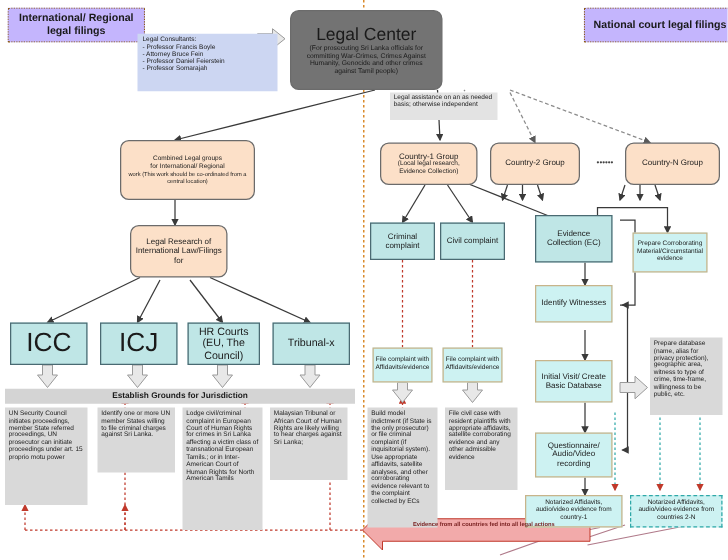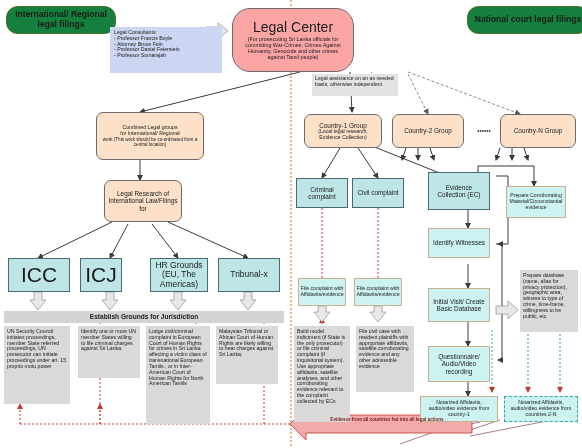"International/ Regional legal filings" .tag { background: #15803d -> #c4b5fd; border-radius: 12px -> 1px }
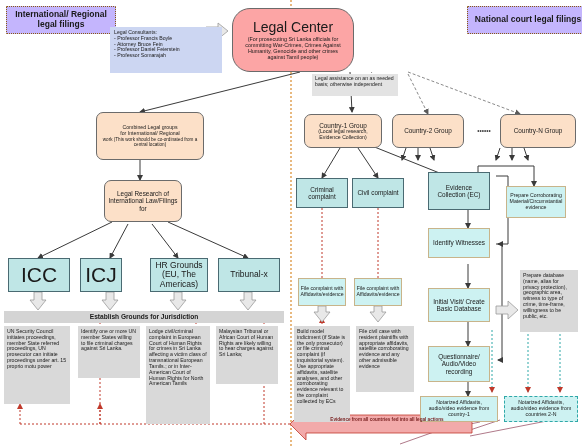"Legal Center" .peach { background: #fca5a5 -> #737373; border-radius: 18px -> 7px }
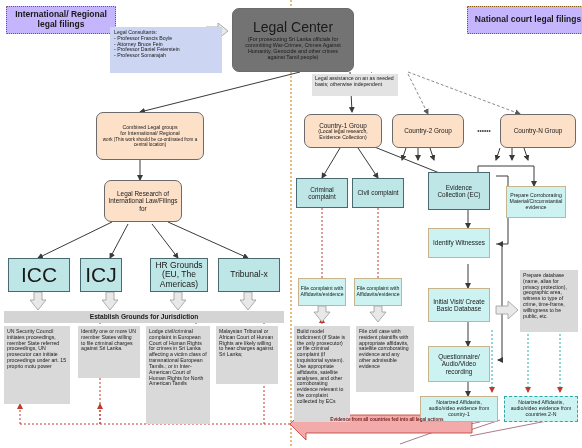"ICJ" div.node { width: 42px -> 62px }
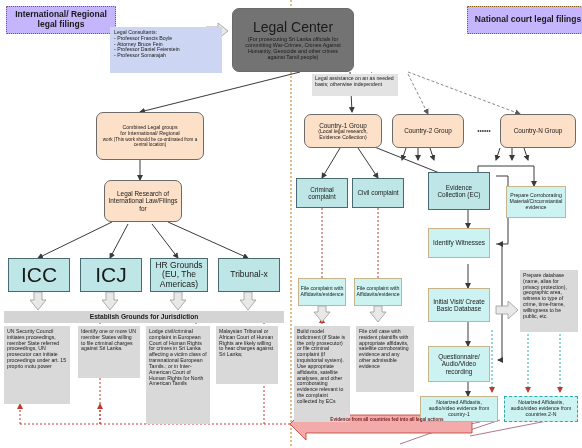"HR Grounds (EU, The Americas)" span.t-mid { text: Grounds (EU, The Americas -> Courts (EU, The Council }
